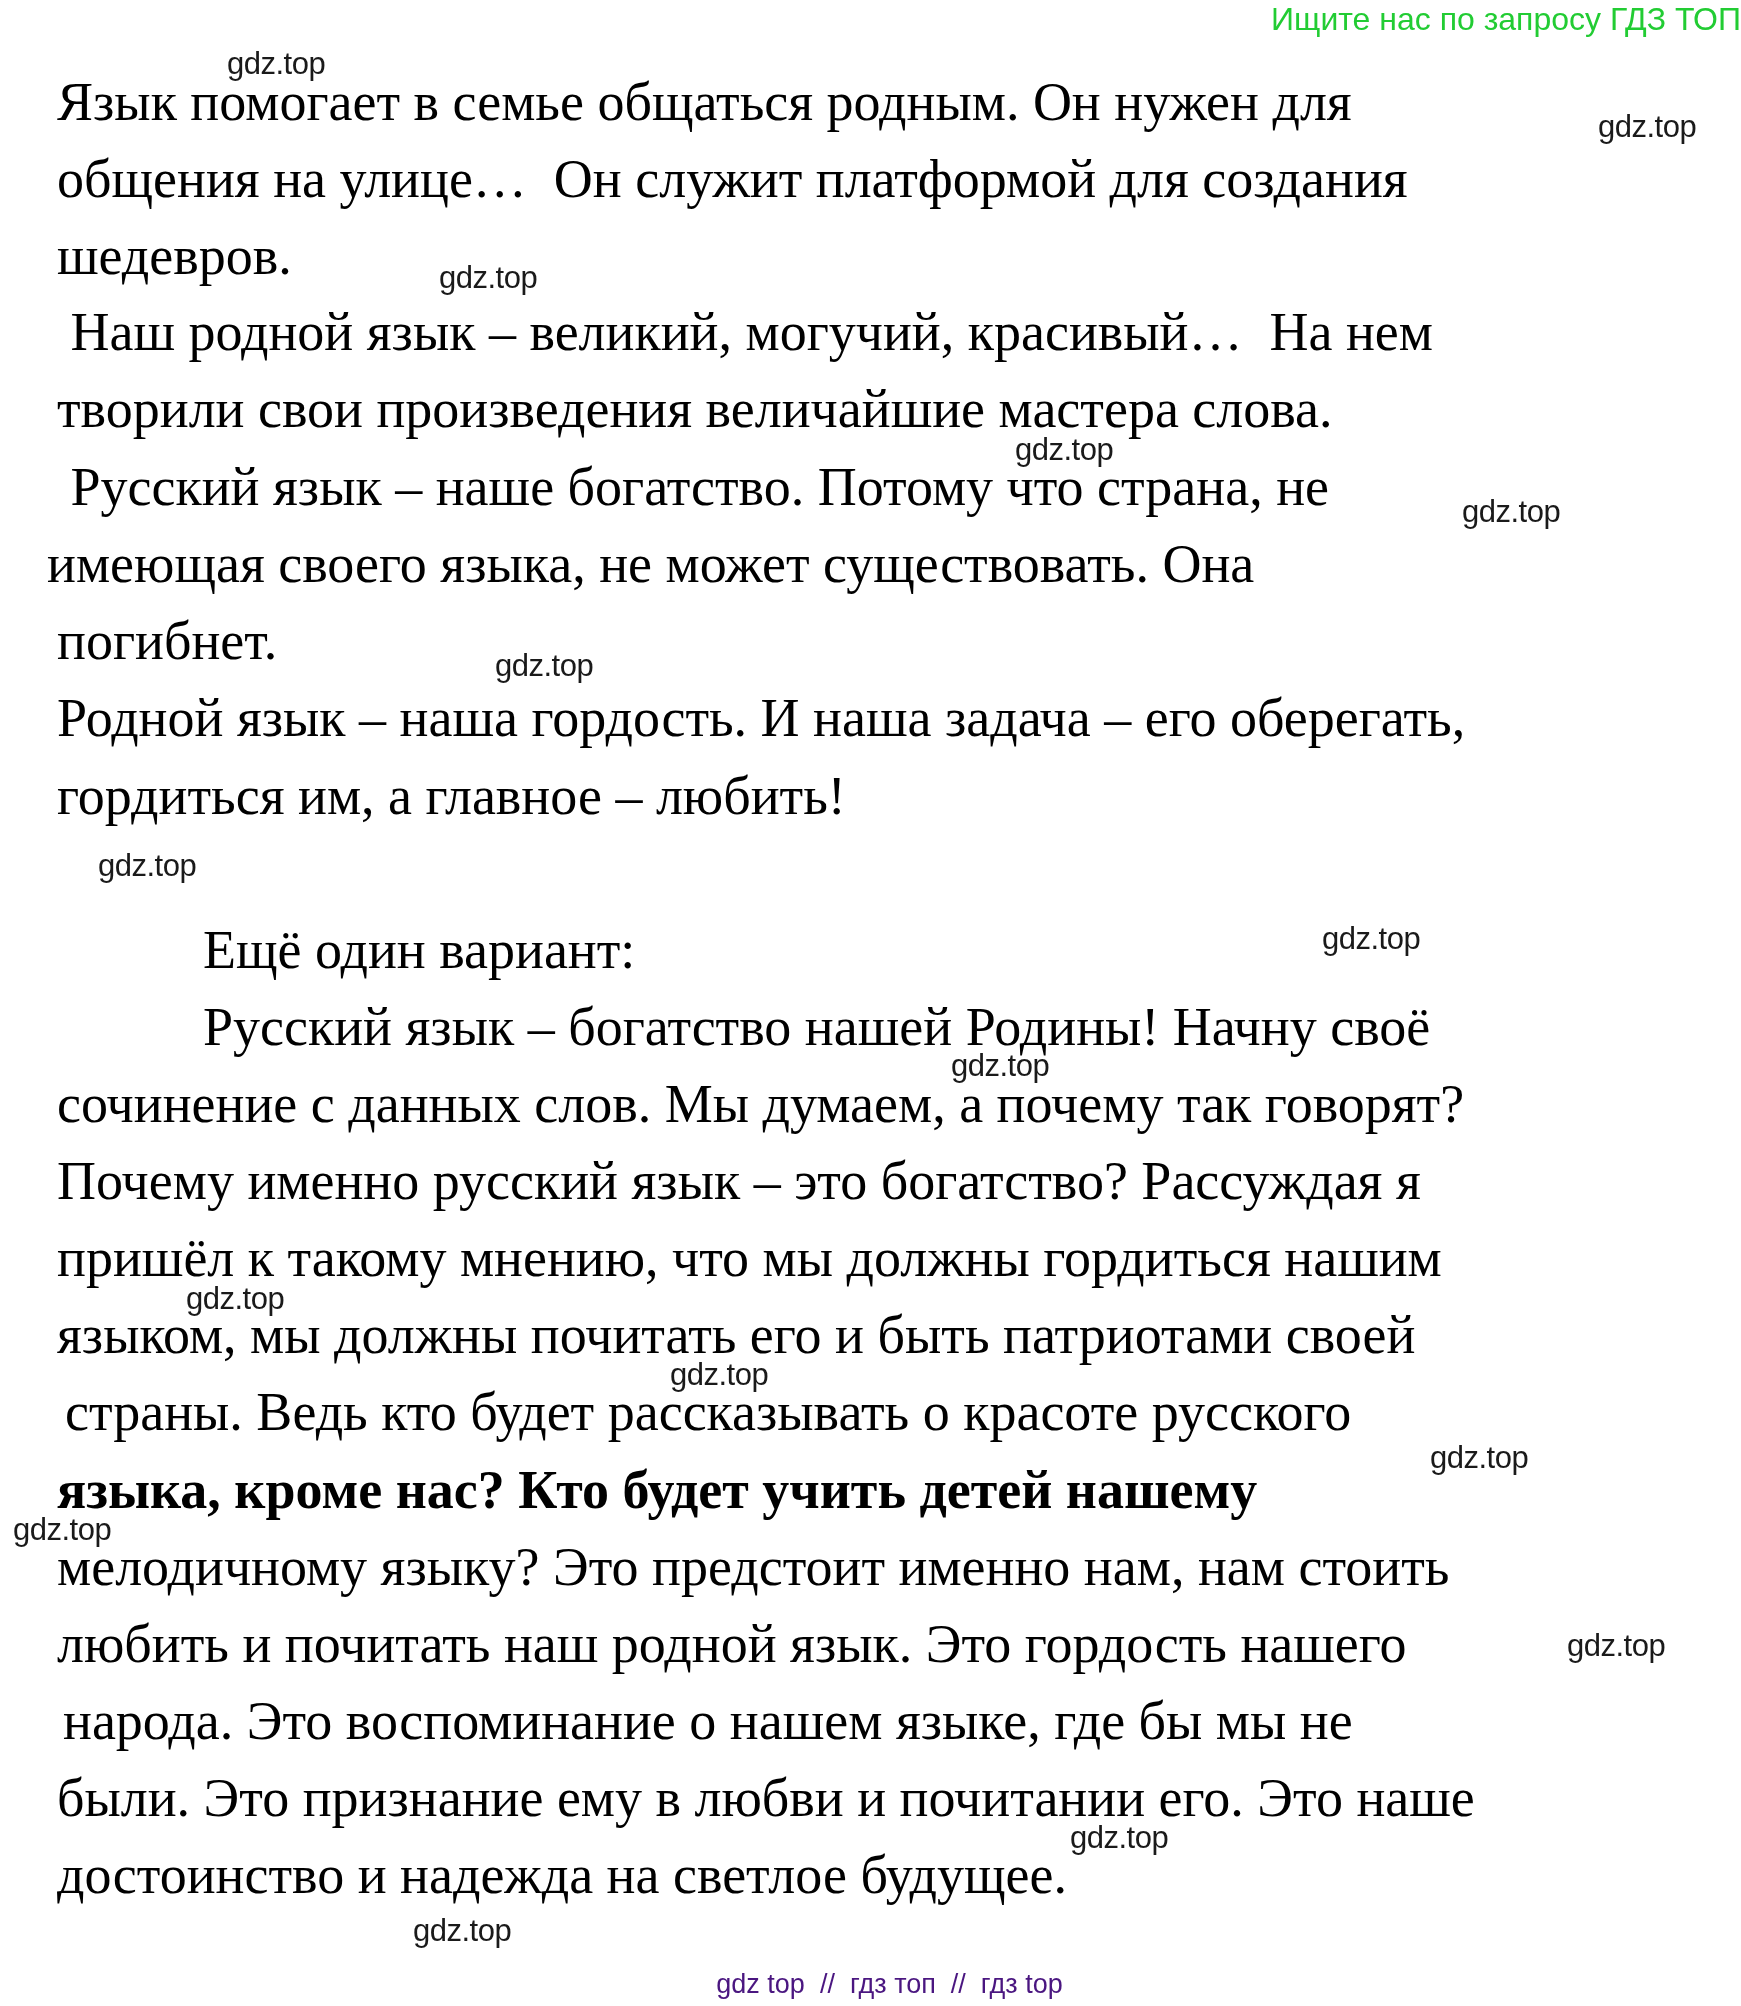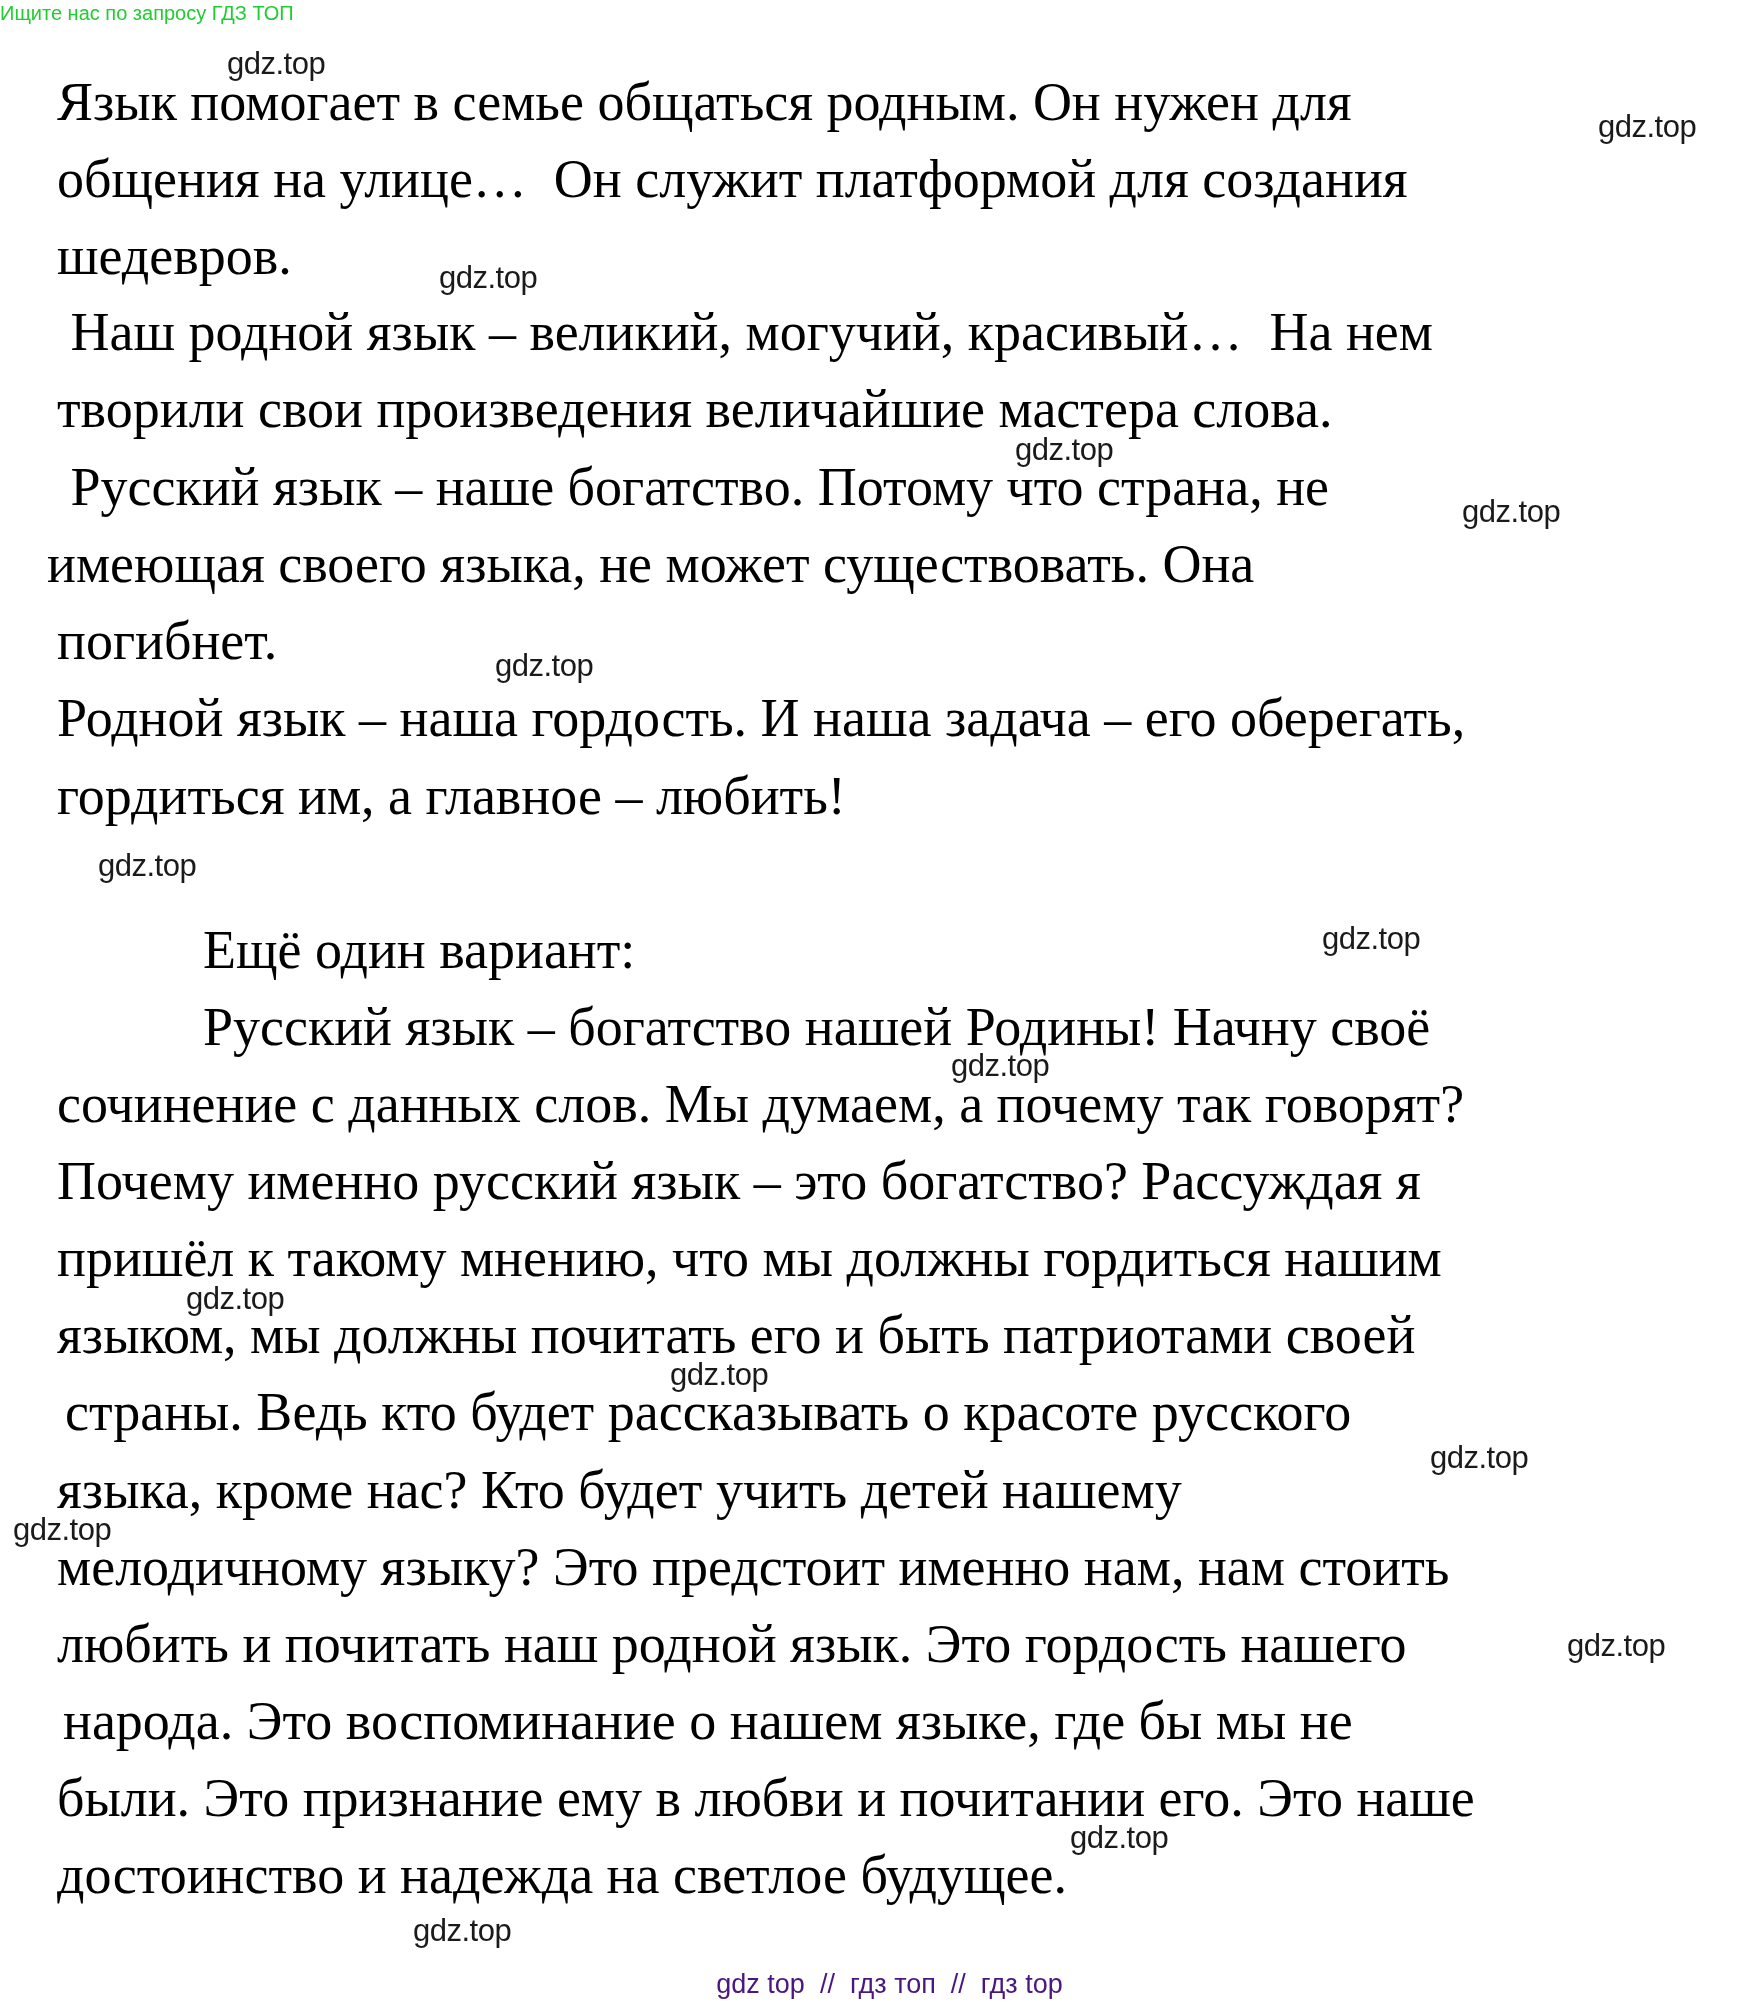"Ищите нас по запросу ГДЗ" .header { font-size: 20px -> 32px; text-align: left -> right }
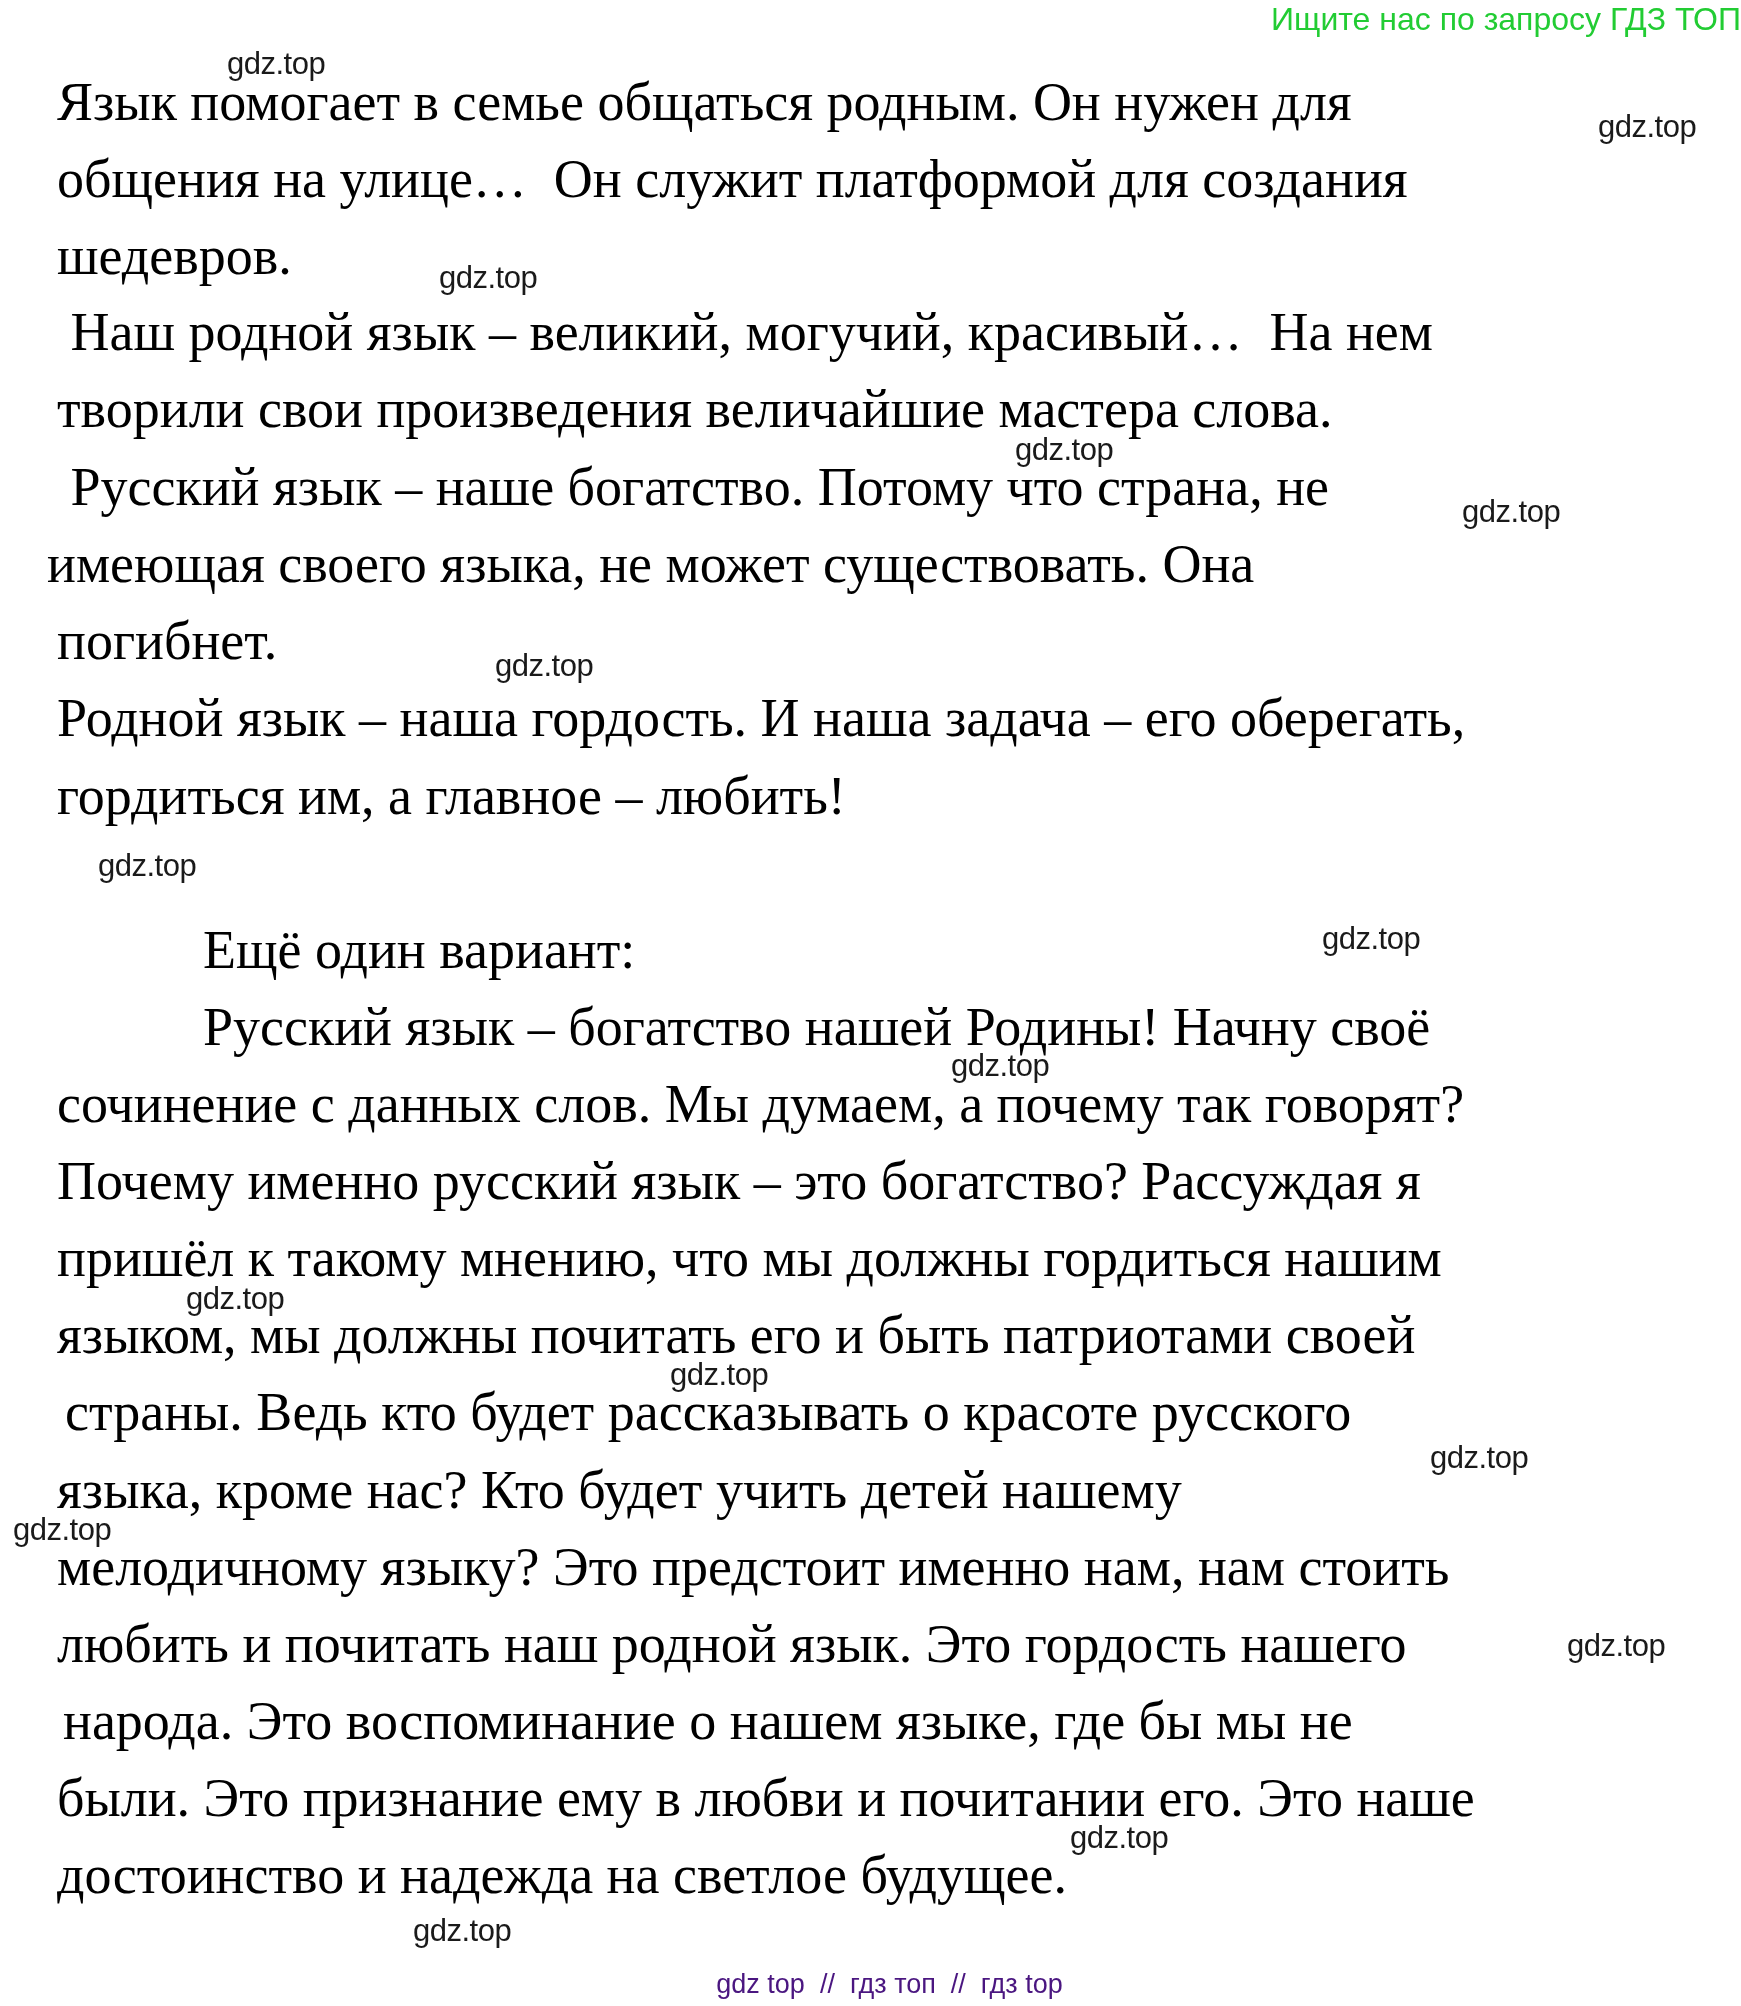"языка, кроме нас? Кто будет" div.line { font-weight: none -> bold }
